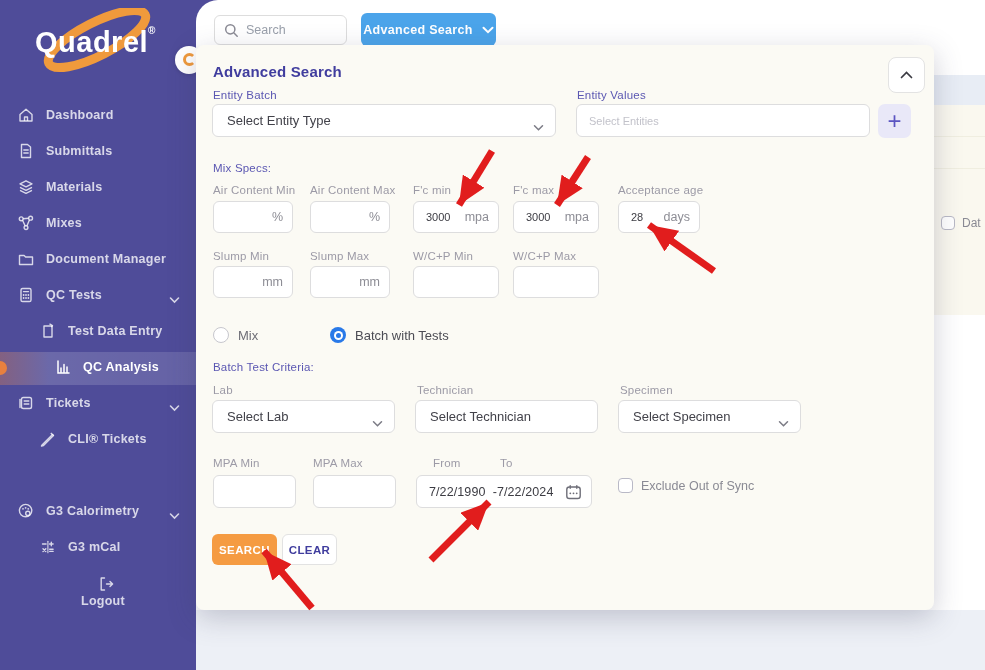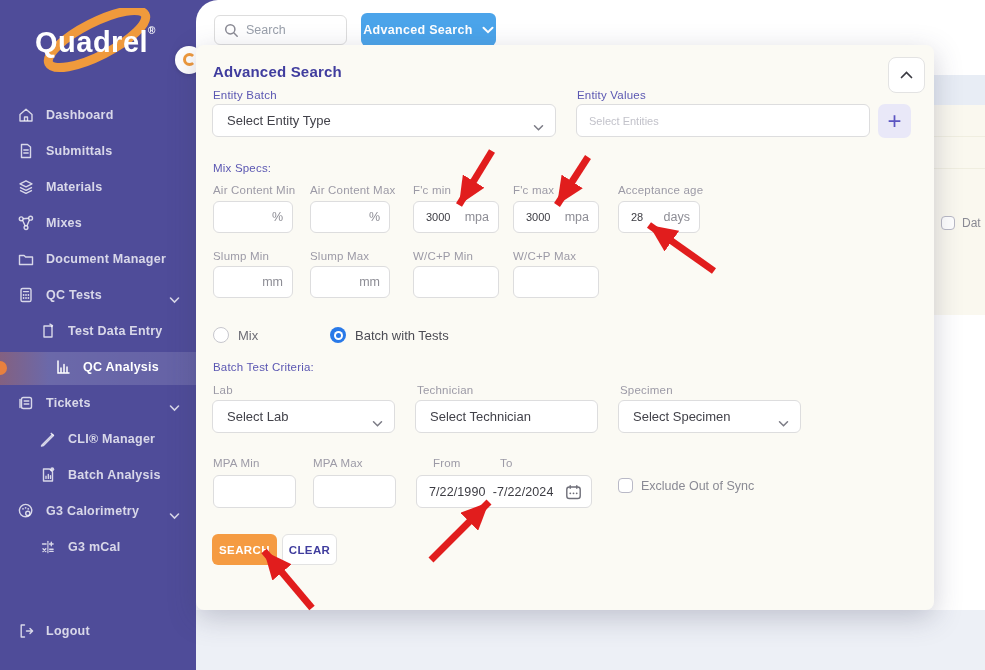"CLI® Manager" span.lbl { text: Manager -> Tickets }
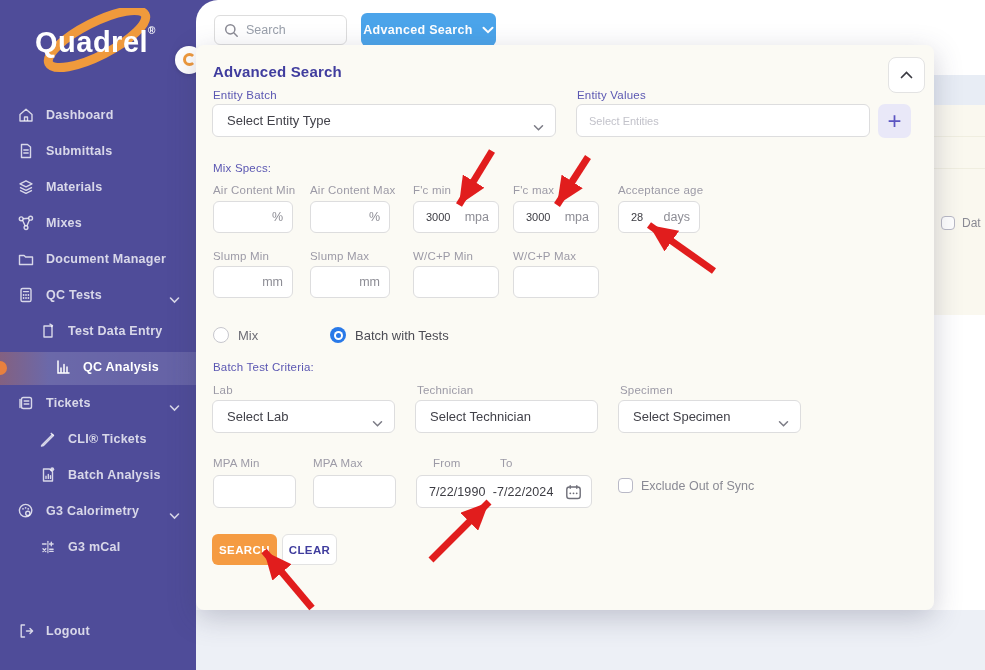"Batch Analysis" div.side-item { html: <div> <span> <svg> <path></path> <path></path> <circle></circle> </svg> </span> <span>Batch Analysis</span> </div> -> none }
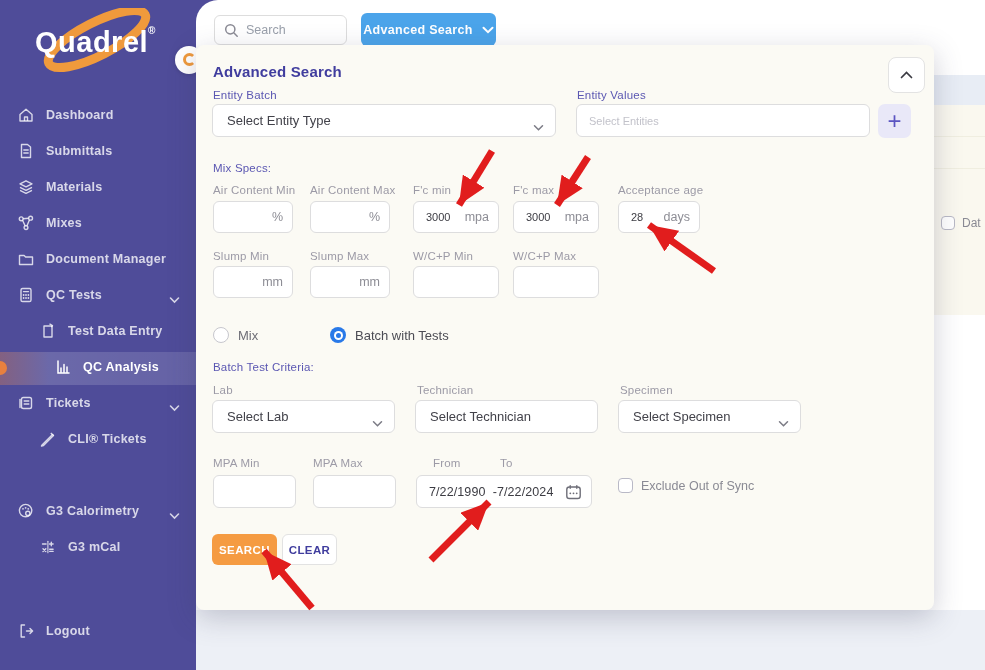"Logout" div.side-item { flex-direction: none -> column; top: 613px -> 574px }
